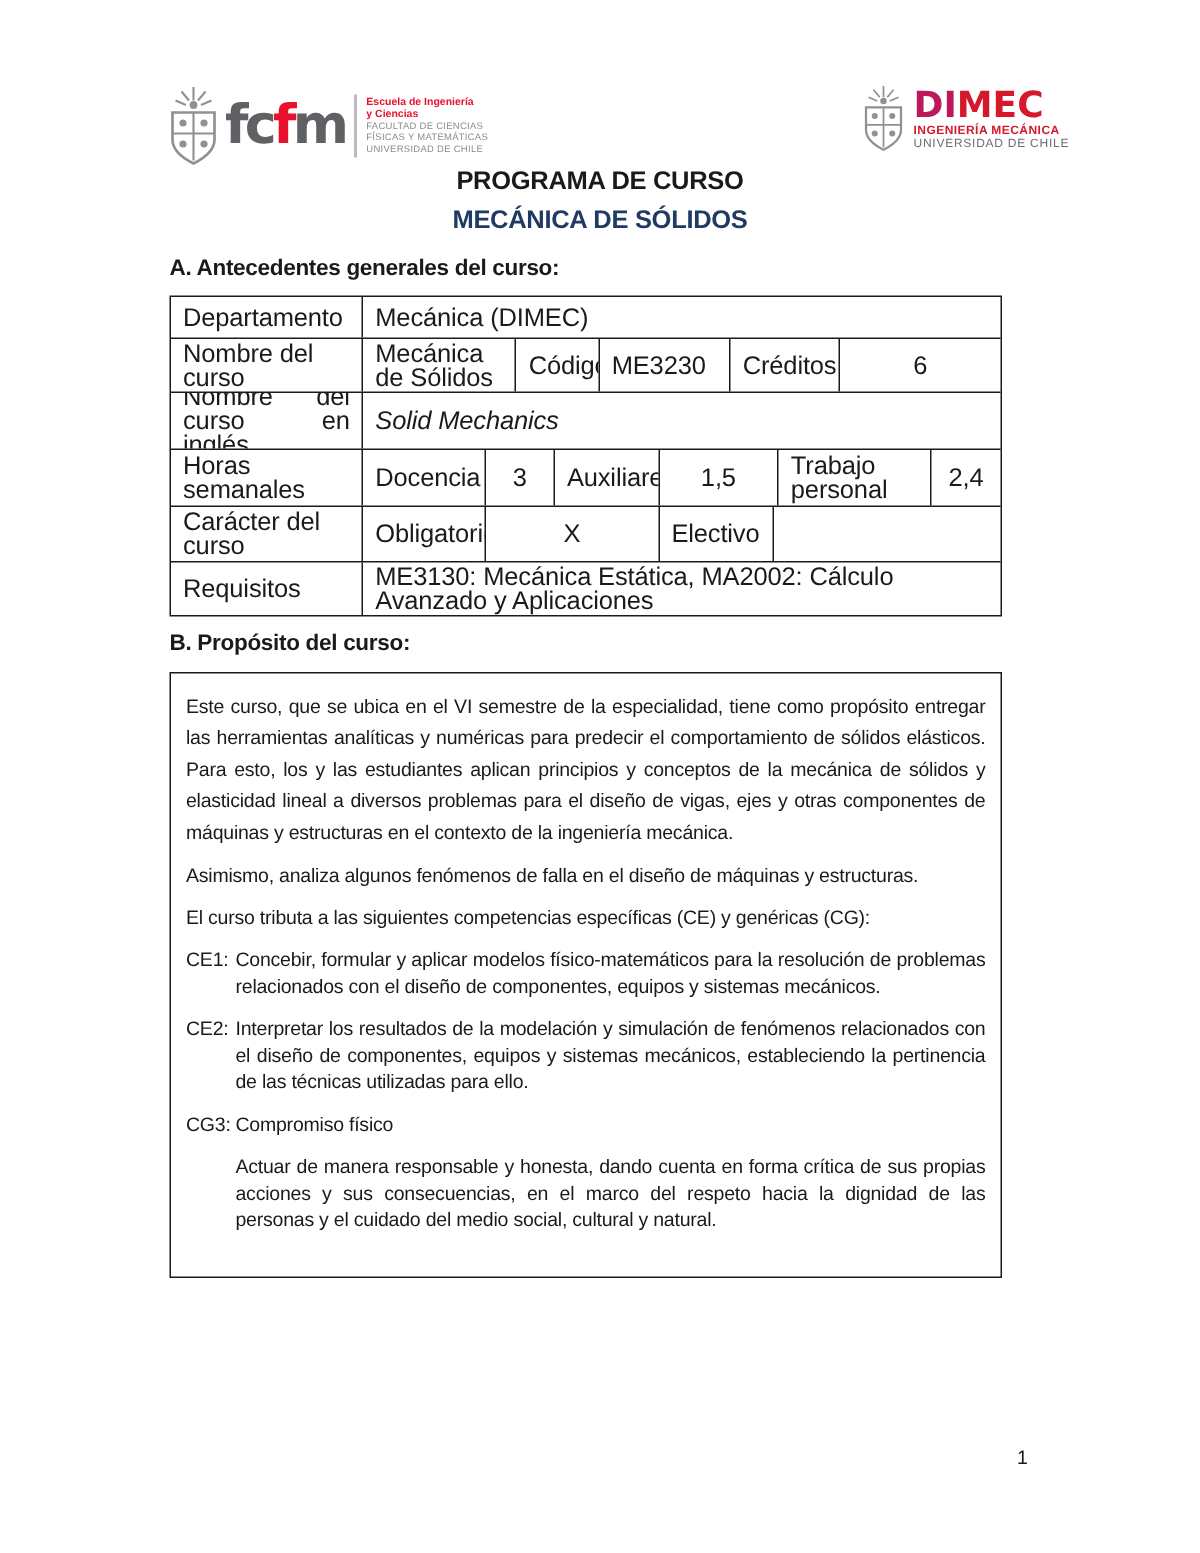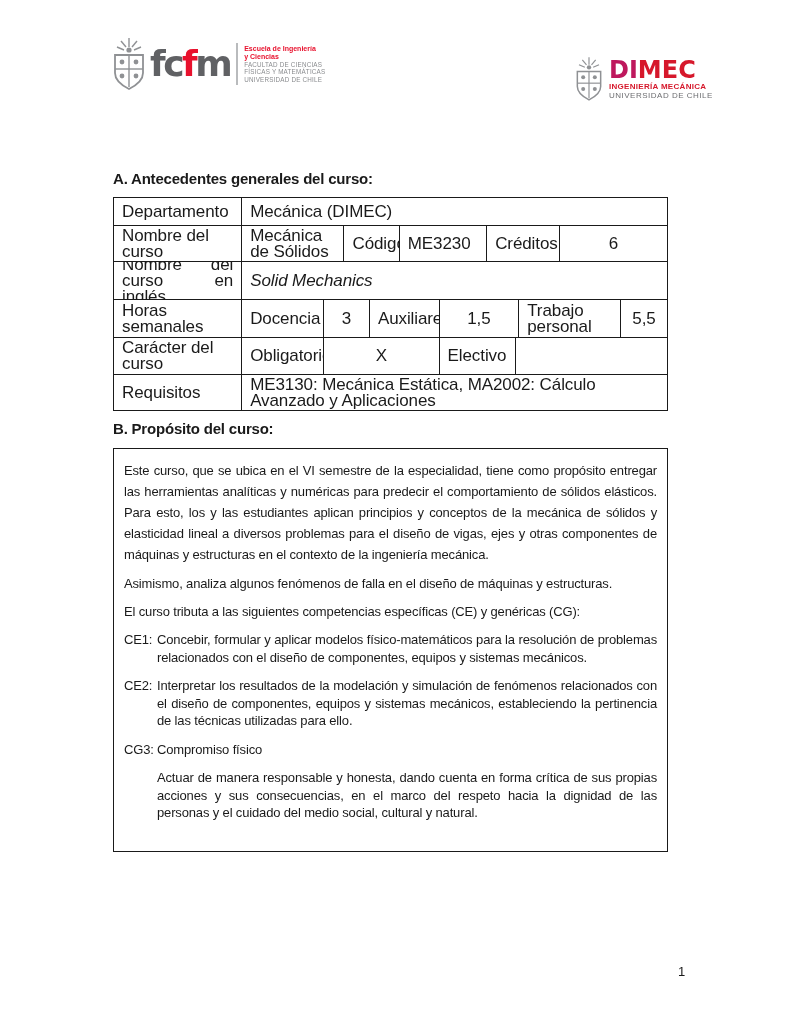"fcfm" .logo-fcfm { top: 38px -> 58px }
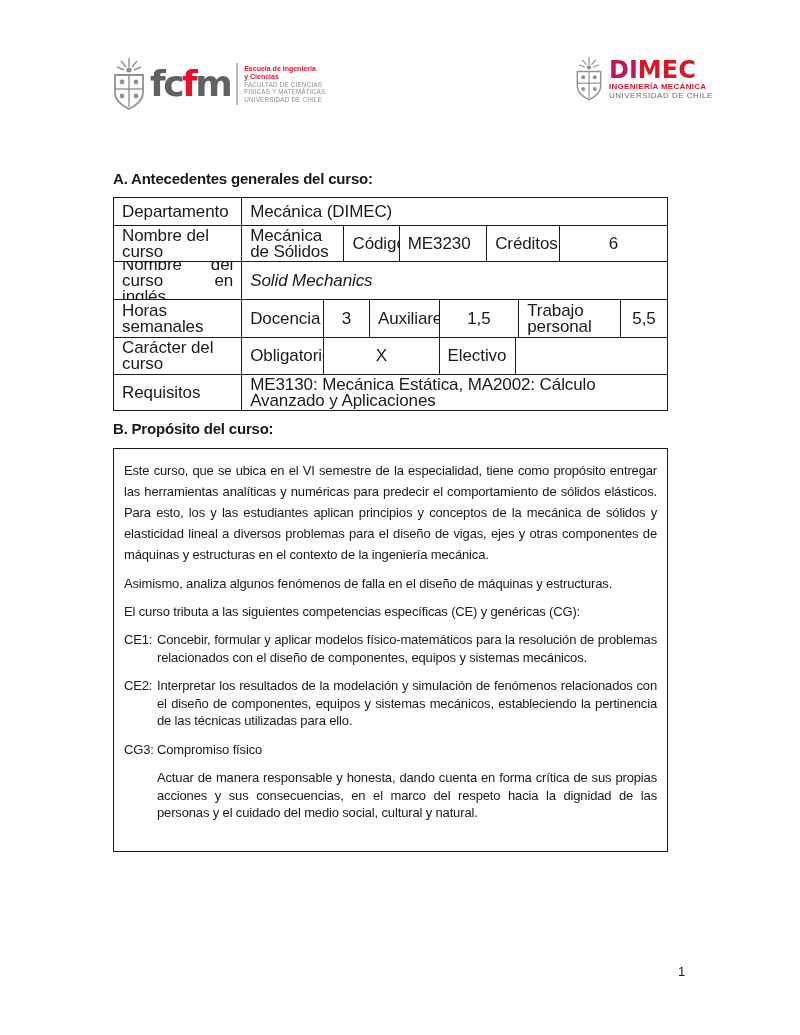"PROGRAMA DE CURSO" div.title-block { html: none -> <div> <div>PROGRAMA DE CURSO</div> <div>MECÁNICA DE SÓLIDOS</div> </div> }
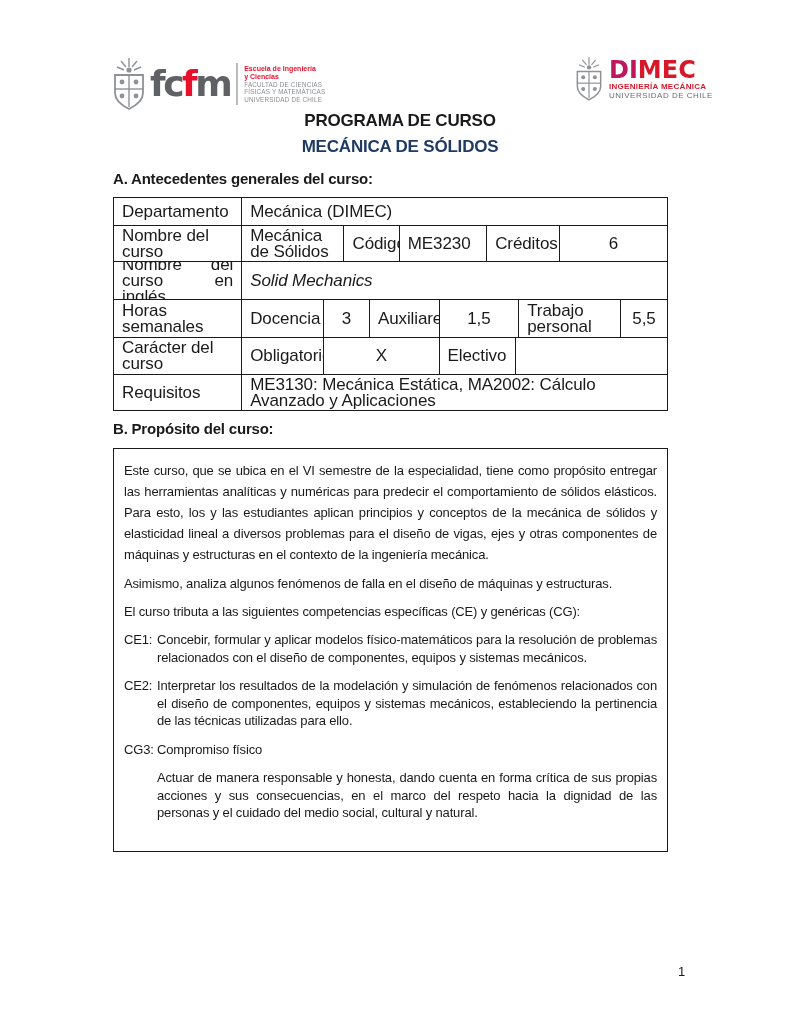"5,5" div.t-cell { text: 5,5 -> 2,4 }
